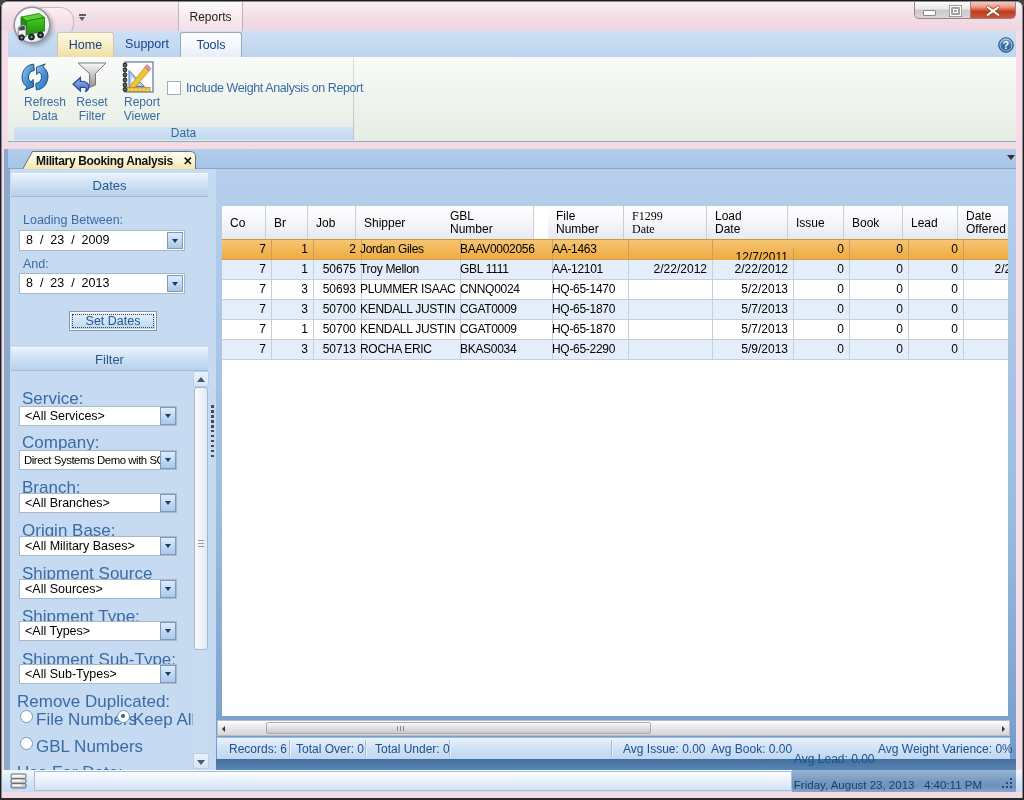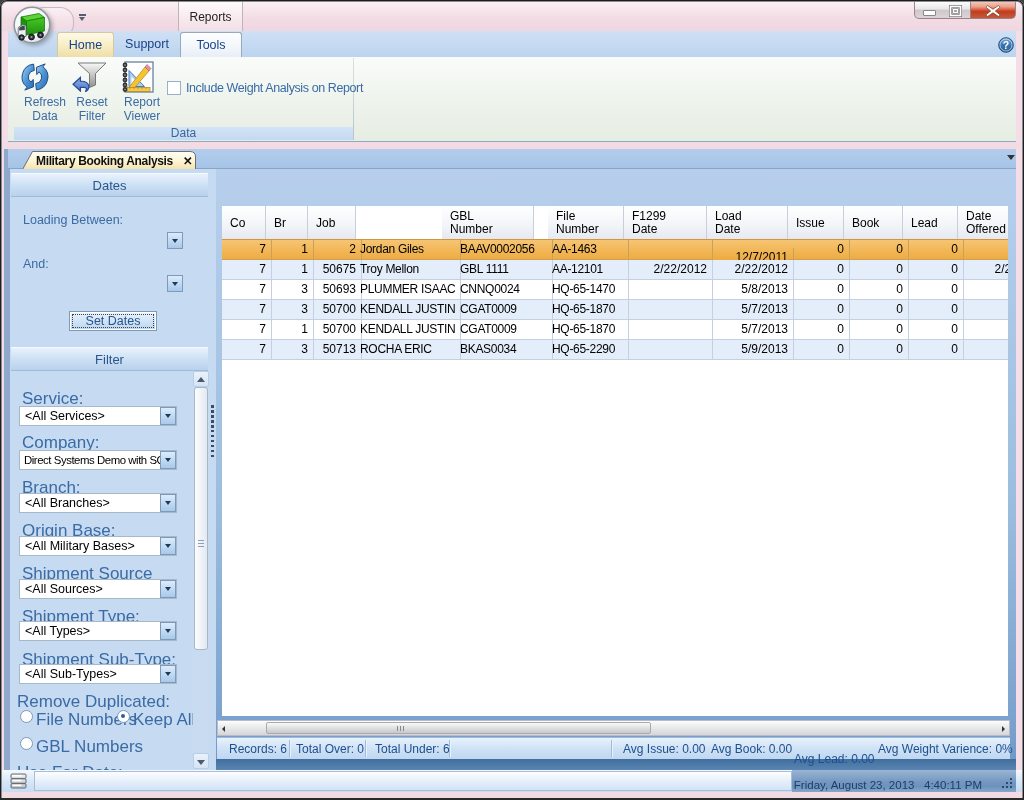"Shipper" div.abs { html: none -> <div> <span>Shipper</span> </div> }
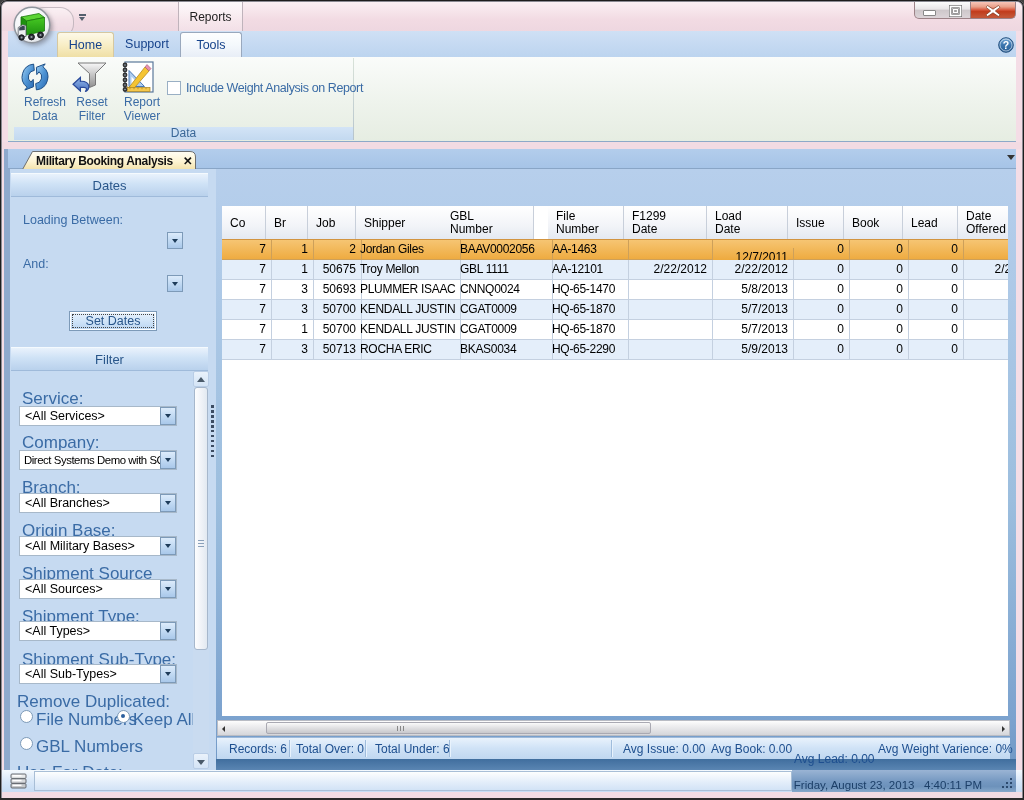"F1299" div.abs { font-family: none -> Liberation Serif, serif }
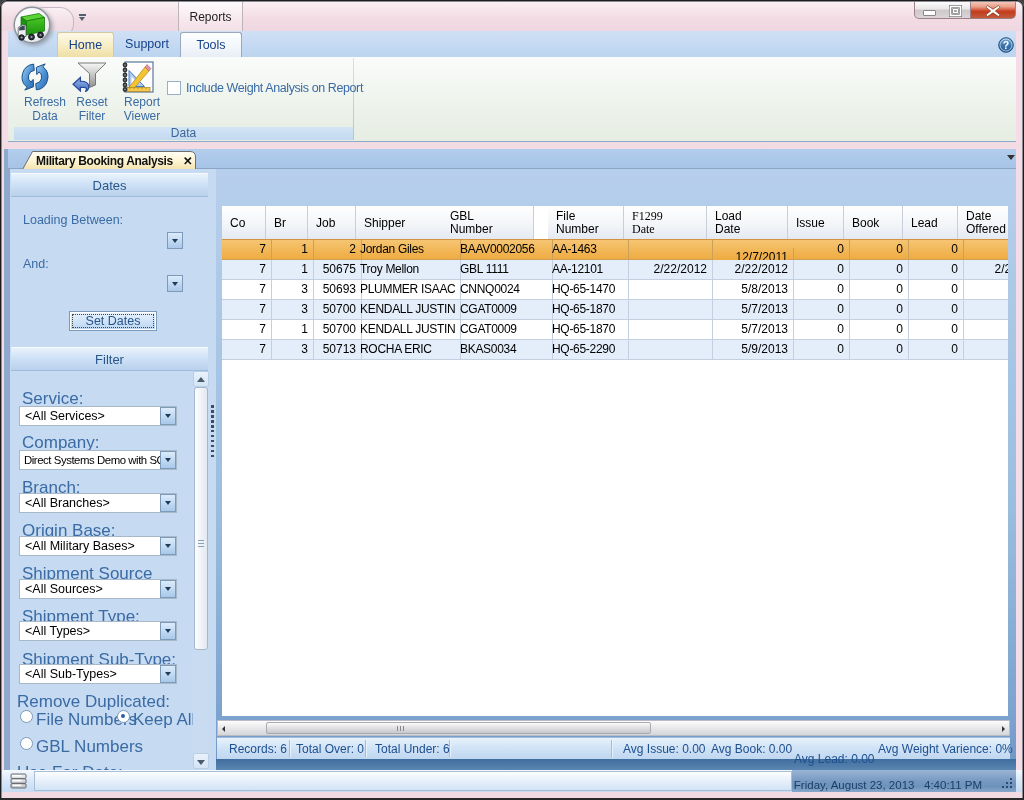"8 / 23 / 2009" div.abs { html: none -> <div><span>8&nbsp;&nbsp;/&nbsp;&nbsp;23&nbsp;&nbsp;/&nbsp;&nbsp;2009</span></div> }
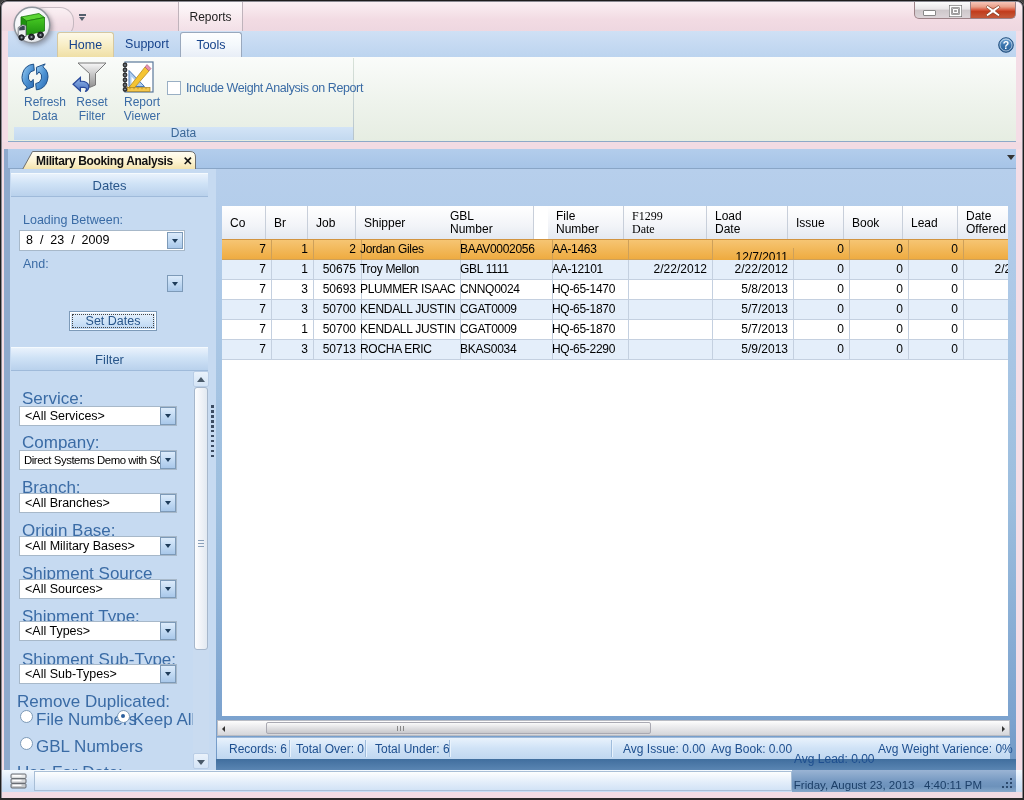"8 / 23 / 2013" div.abs { html: none -> <div><span>8&nbsp;&nbsp;/&nbsp;&nbsp;23&nbsp;&nbsp;/&nbsp;&nbsp;2013</span></div> }
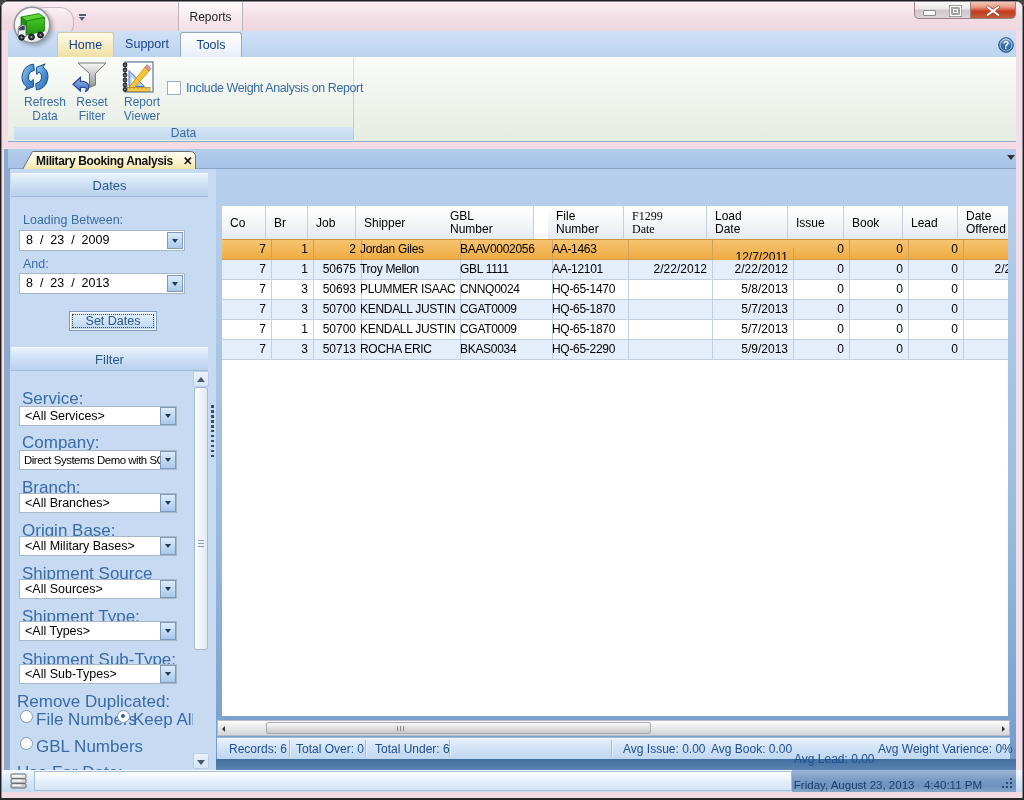"5/8/2013" div.gc { text: 5/8/2013 -> 5/2/2013 }
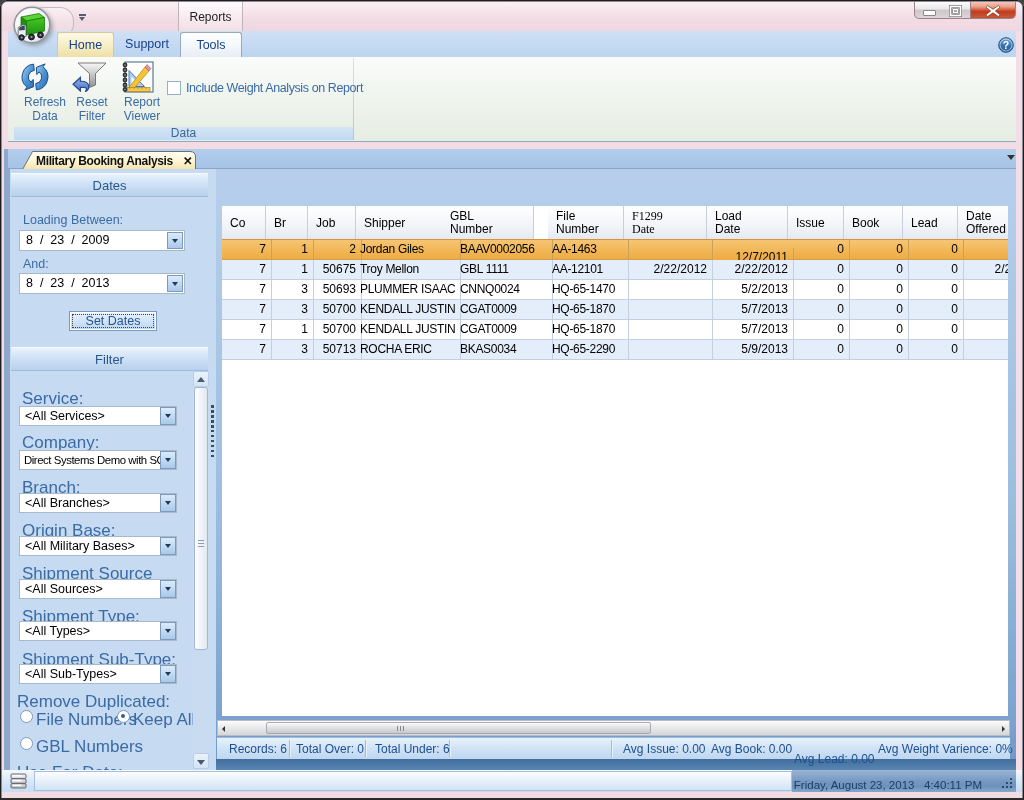"Total Under: 6" span.abs { text: 6 -> 0 }
